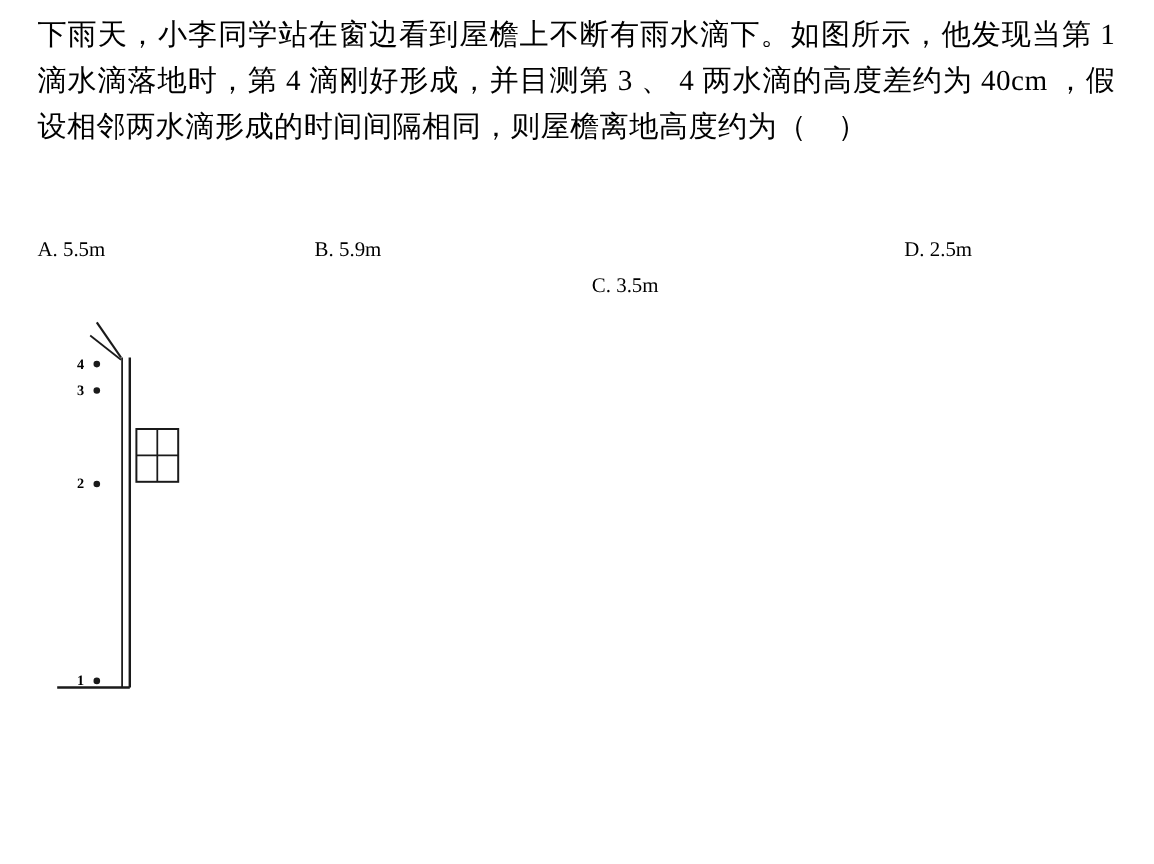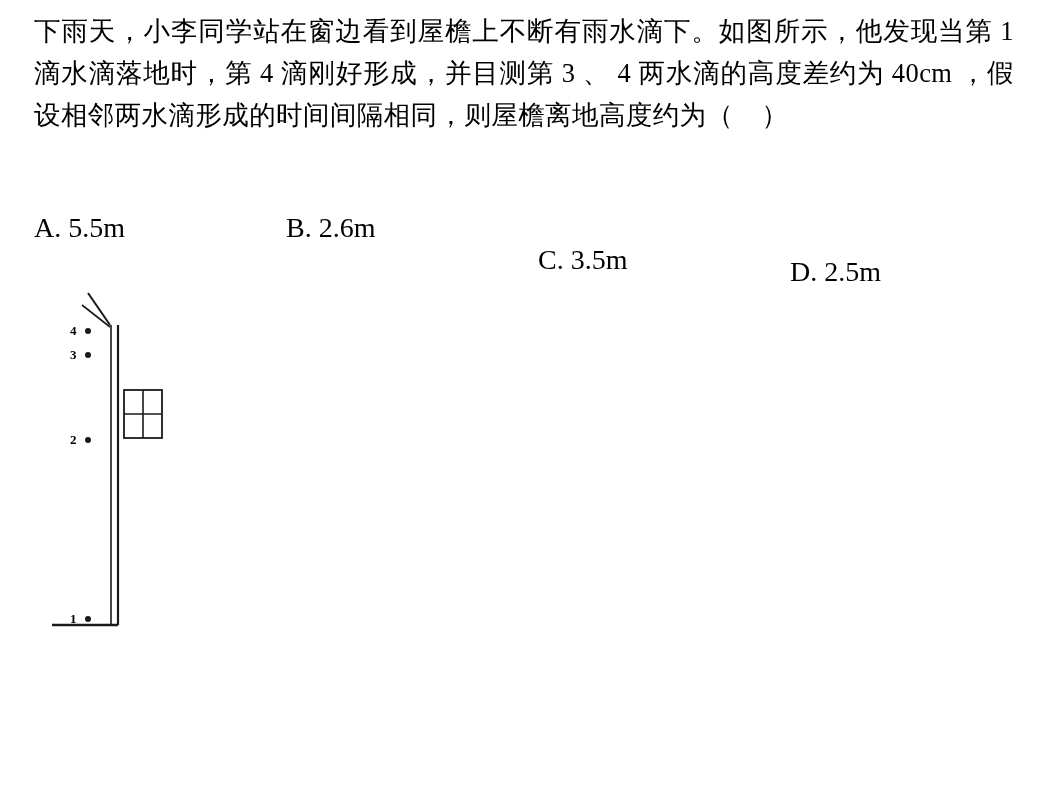"A. 5.5m" .option { font-size: 28px -> 19px }
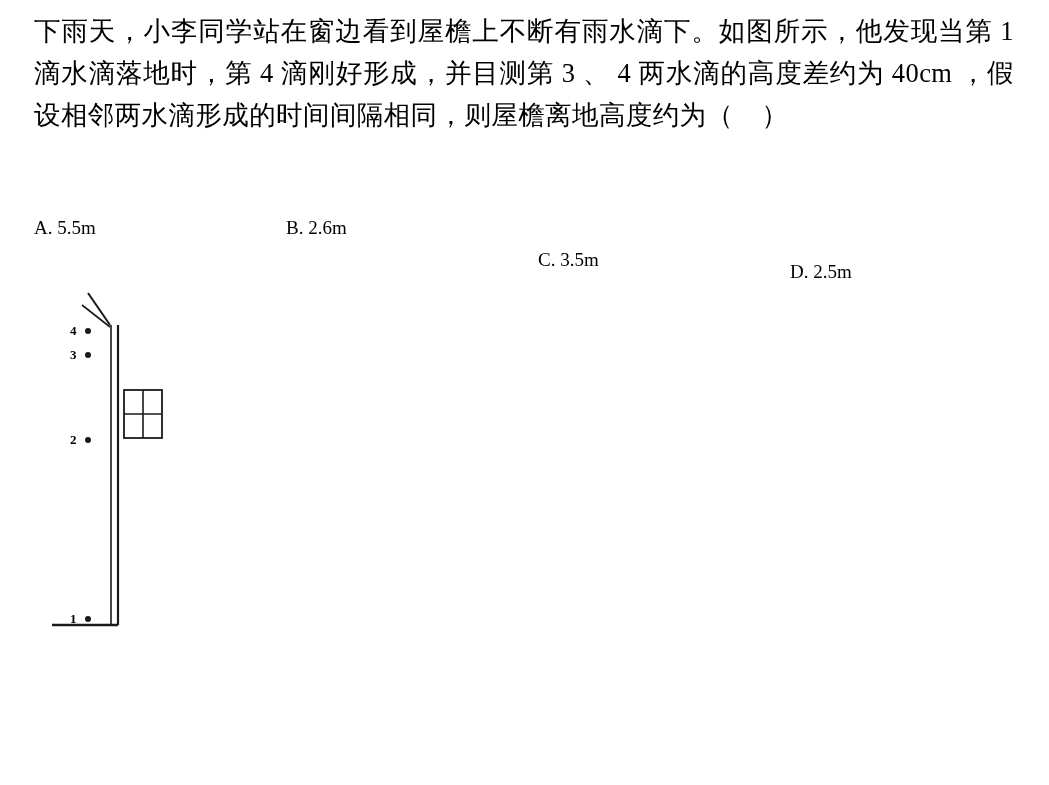"B. 2.6m" div.option { text: 2.6m -> 5.9m }
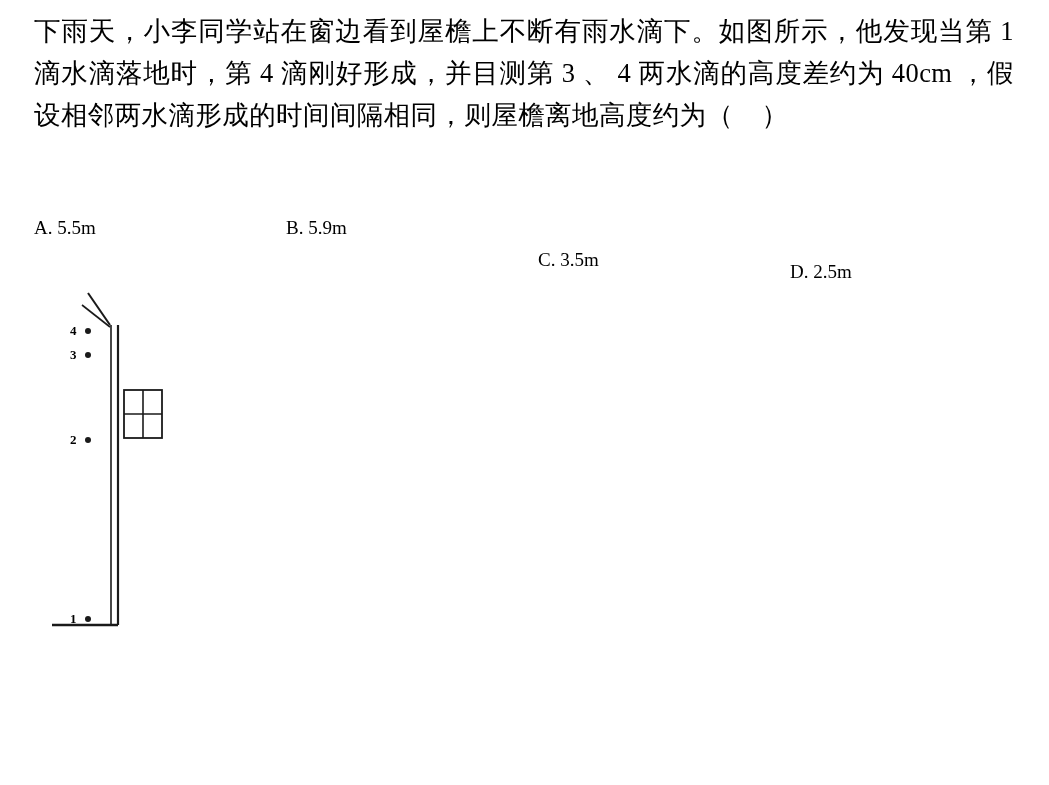"D. 2.5m" .opt-d { left: 756px -> 788px; margin-top: 44px -> none }
